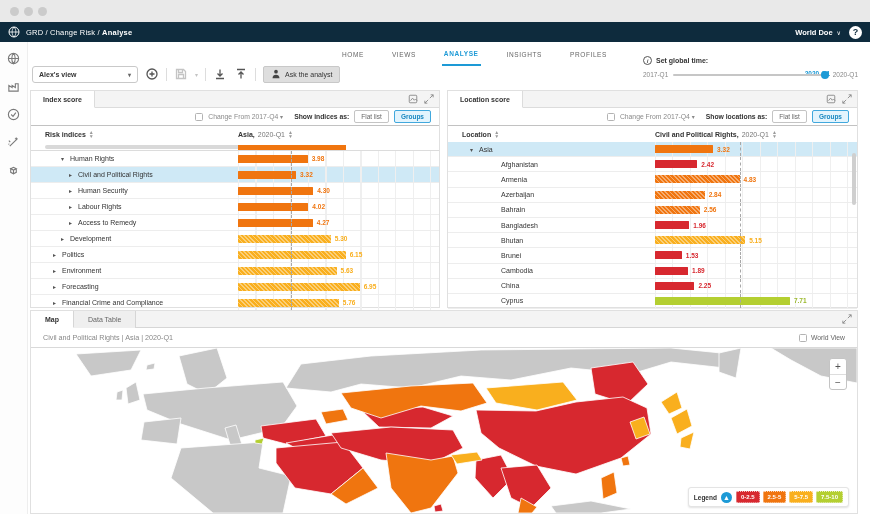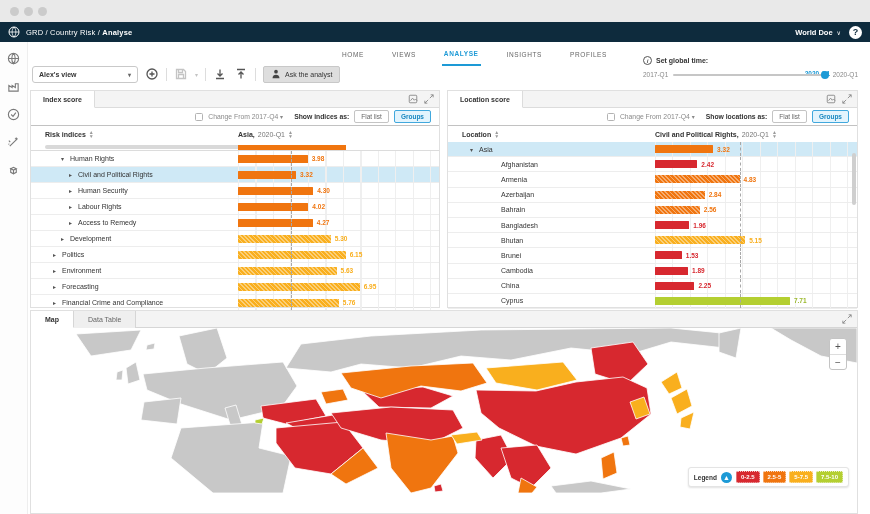"GRD / Country Risk /" span { text: Country -> Change }
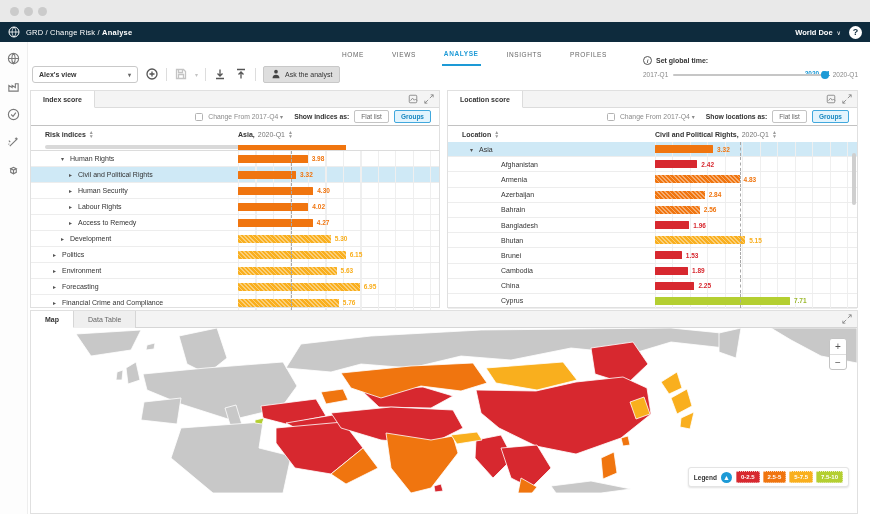"Civil and Political Rights |" div.map-head { html: none -> <div> <span><span>Civil and Political Rights | Asia</span><span> | 2020-Q1</span></span> <span> <span></span> <span>World View</span> </span> </div> }
